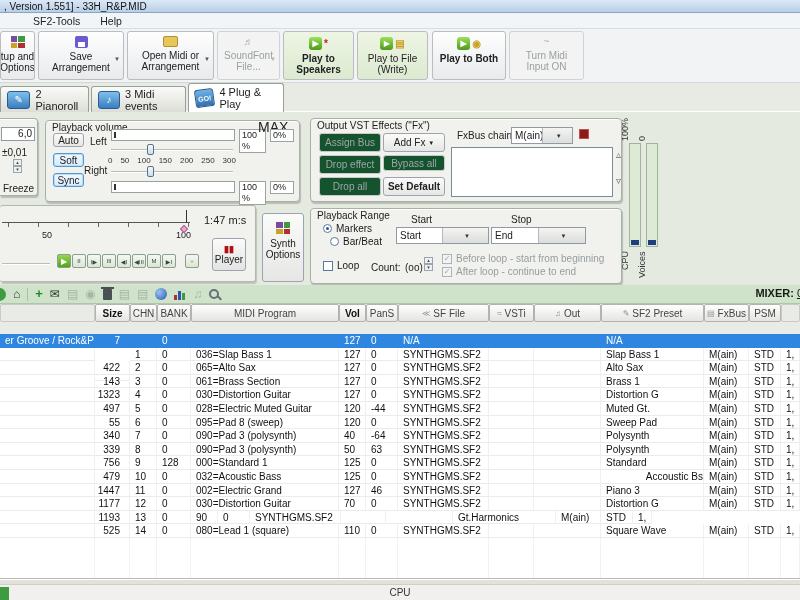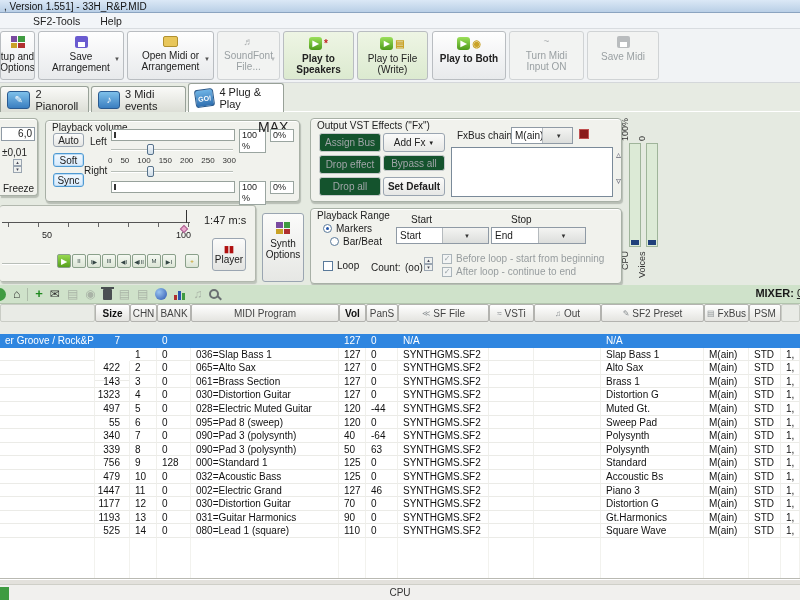"Save Midi" div.tbtn { html: <div> <span></span> <span>Save Midi</span> </div> -> none }
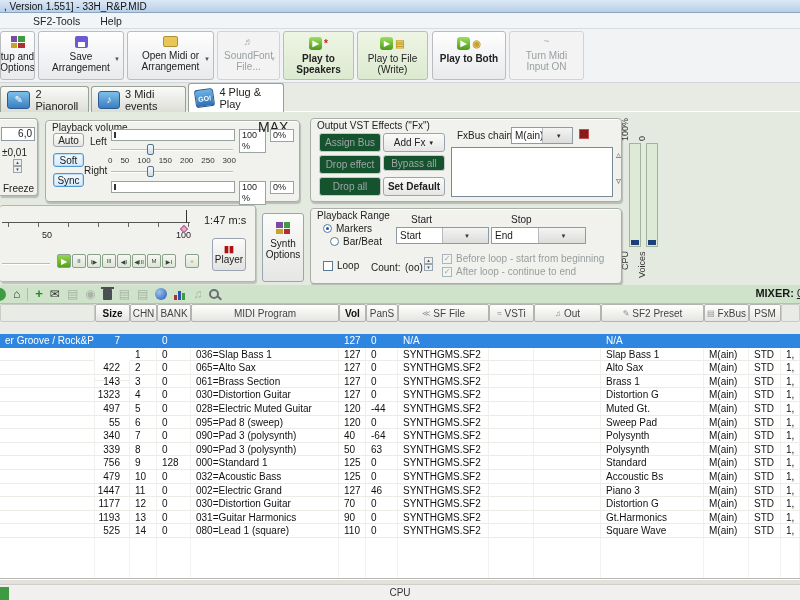"Accoustic Bs" div.td { text-align: none -> right }
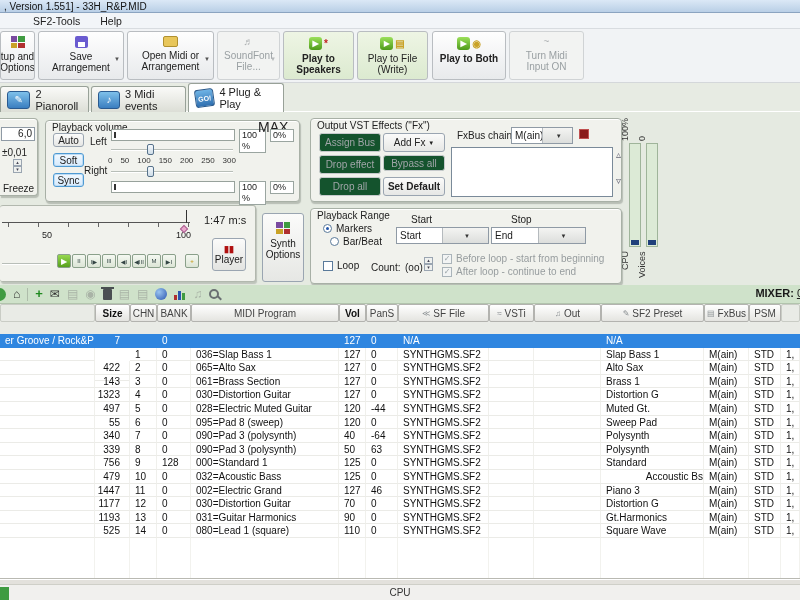"031=Guitar Harmonics" div.td { html: <div>031=Guitar Harmonics</div> -> none }
